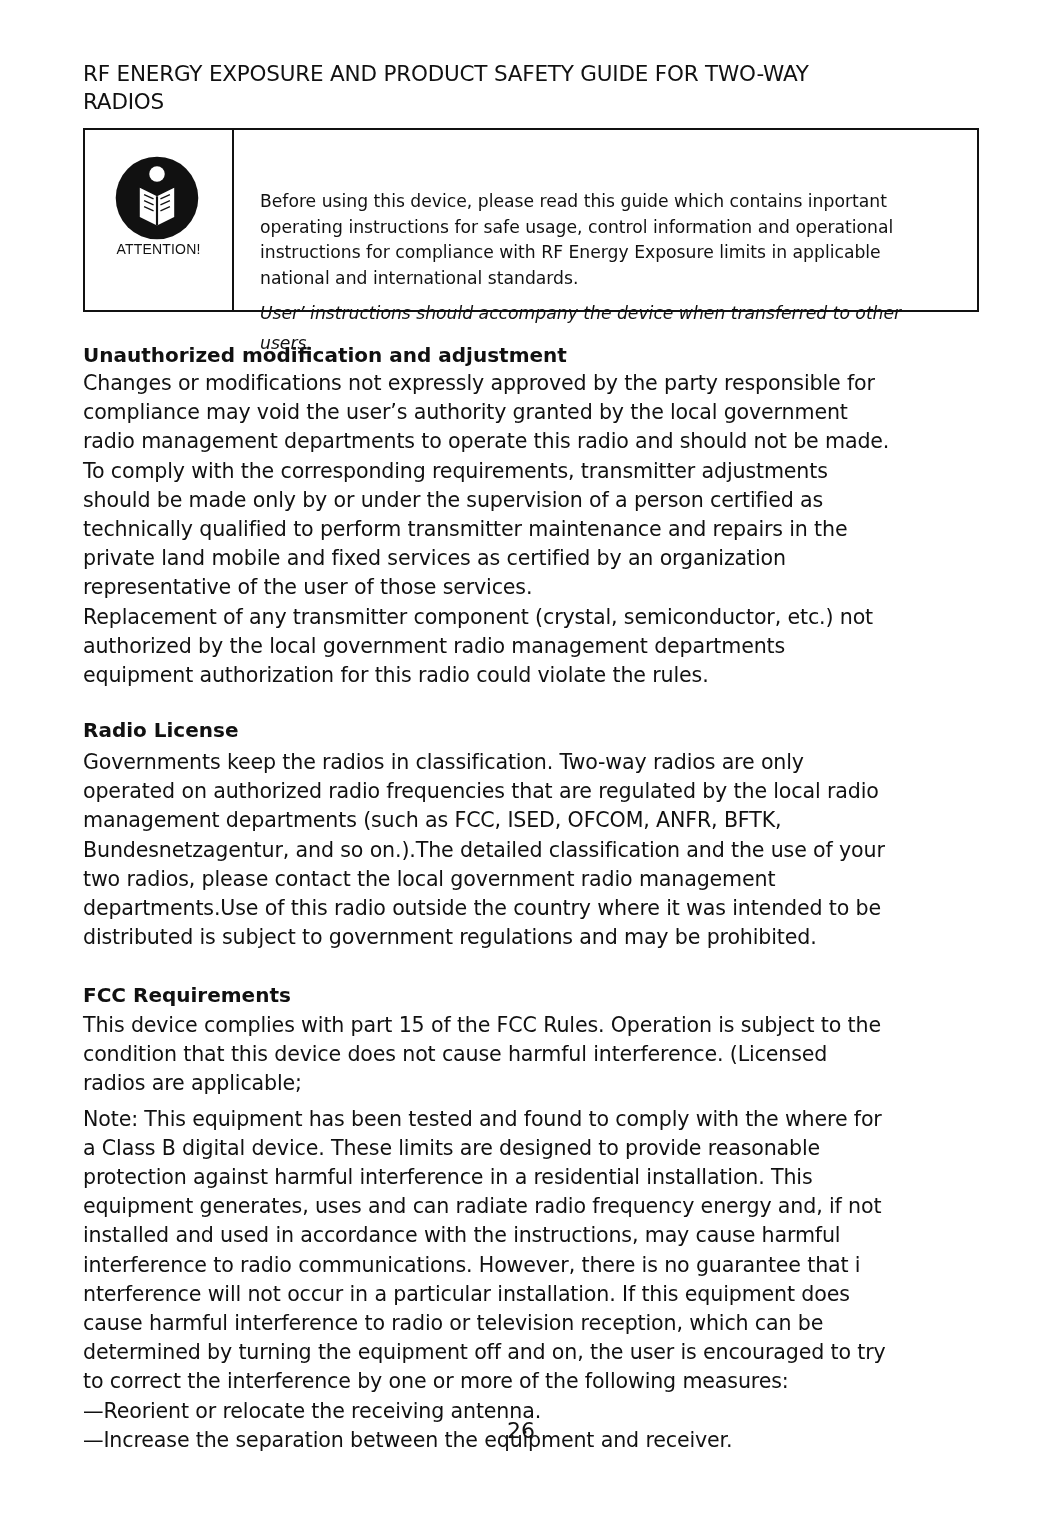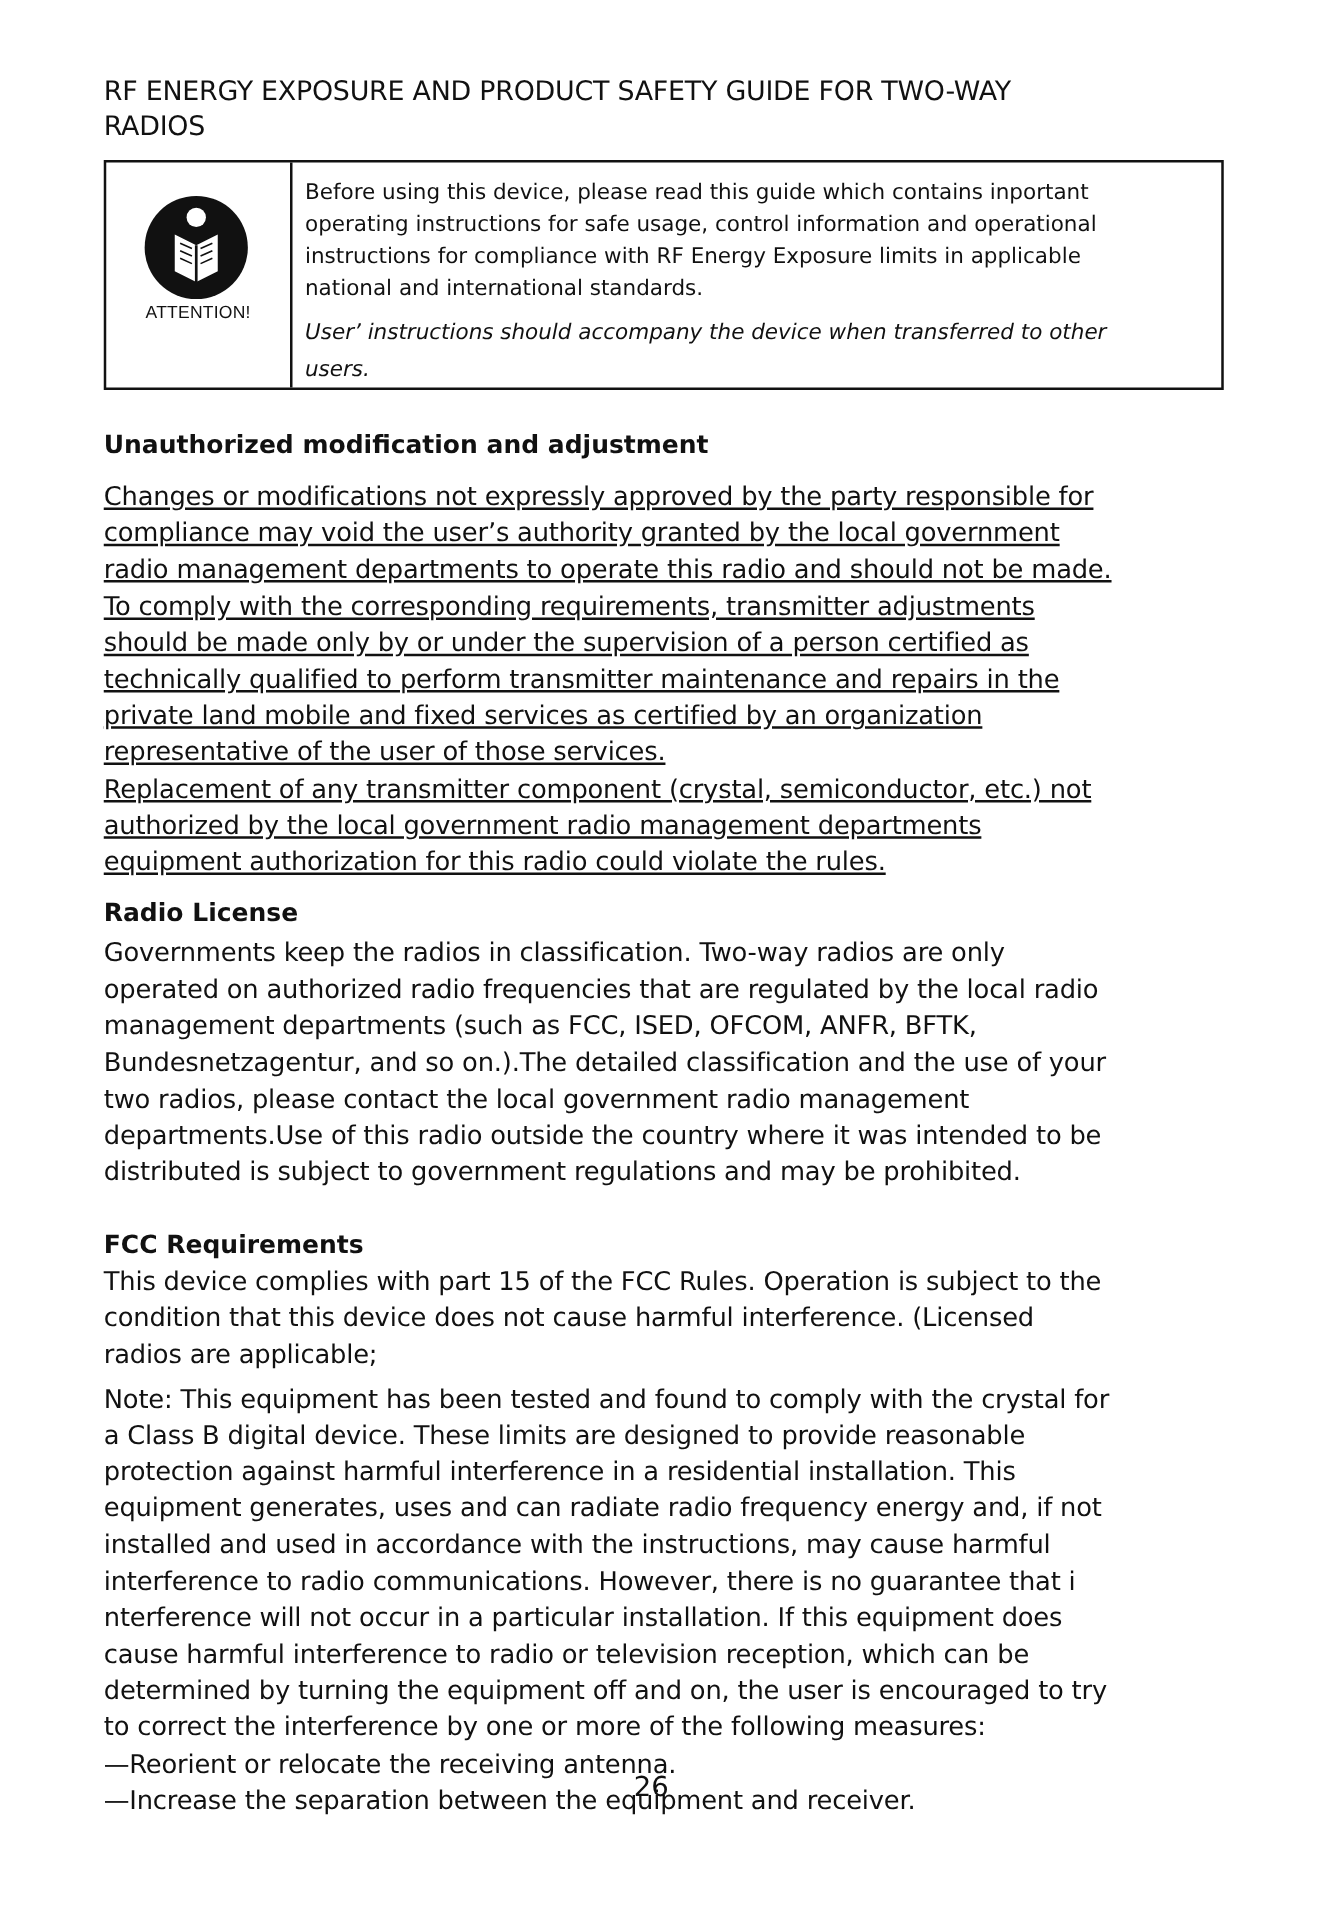"Before using this device, please" .attn-right { margin-top: none -> 47px; padding: 12px 0 0 10px -> 12px 0 0 26px }
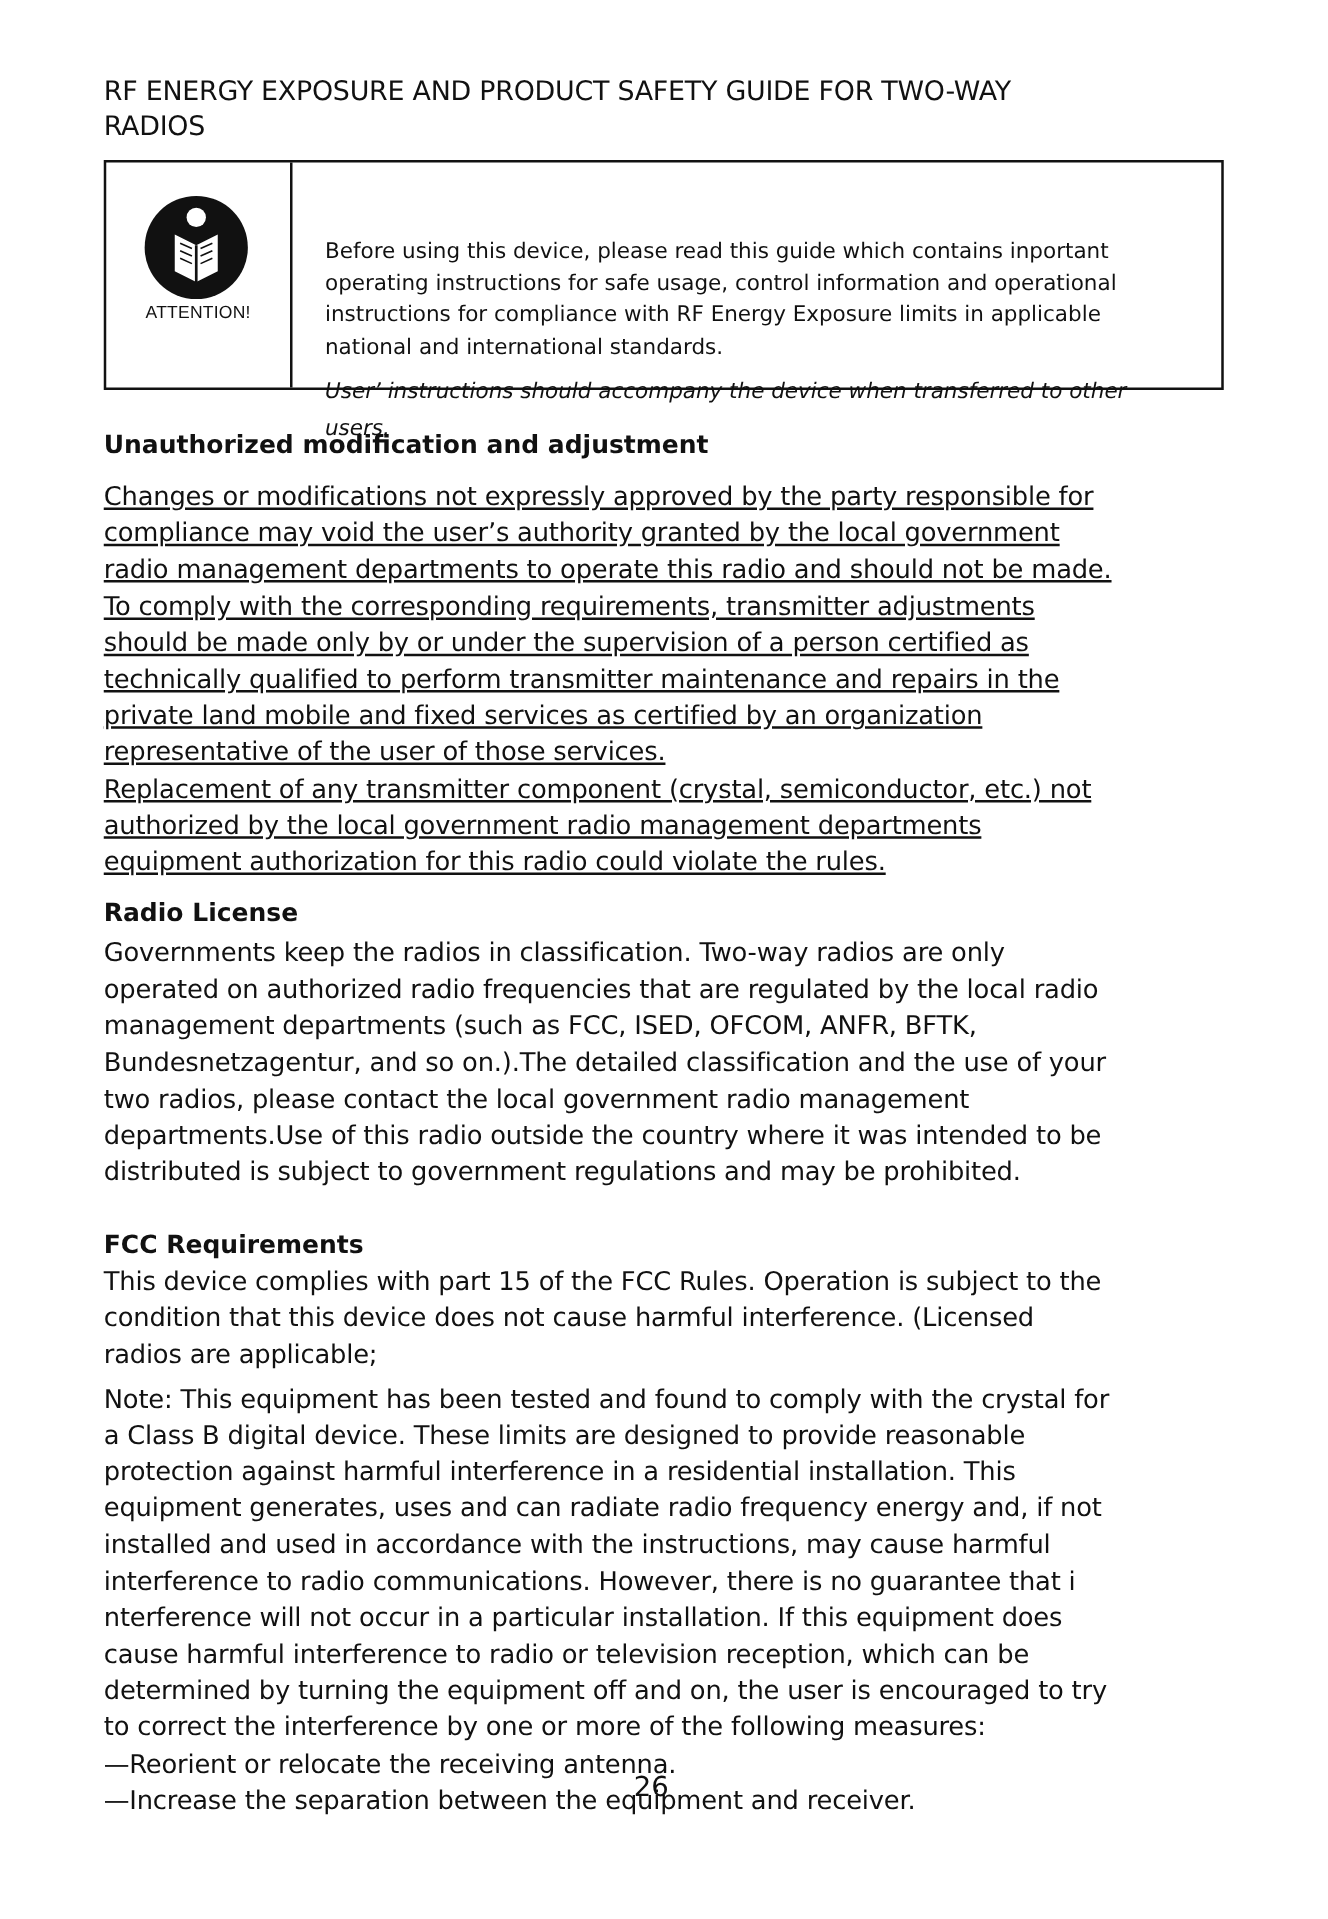"Changes or modifications not expressly" p.body { margin-top: 14px -> none; text-decoration: underline -> none }
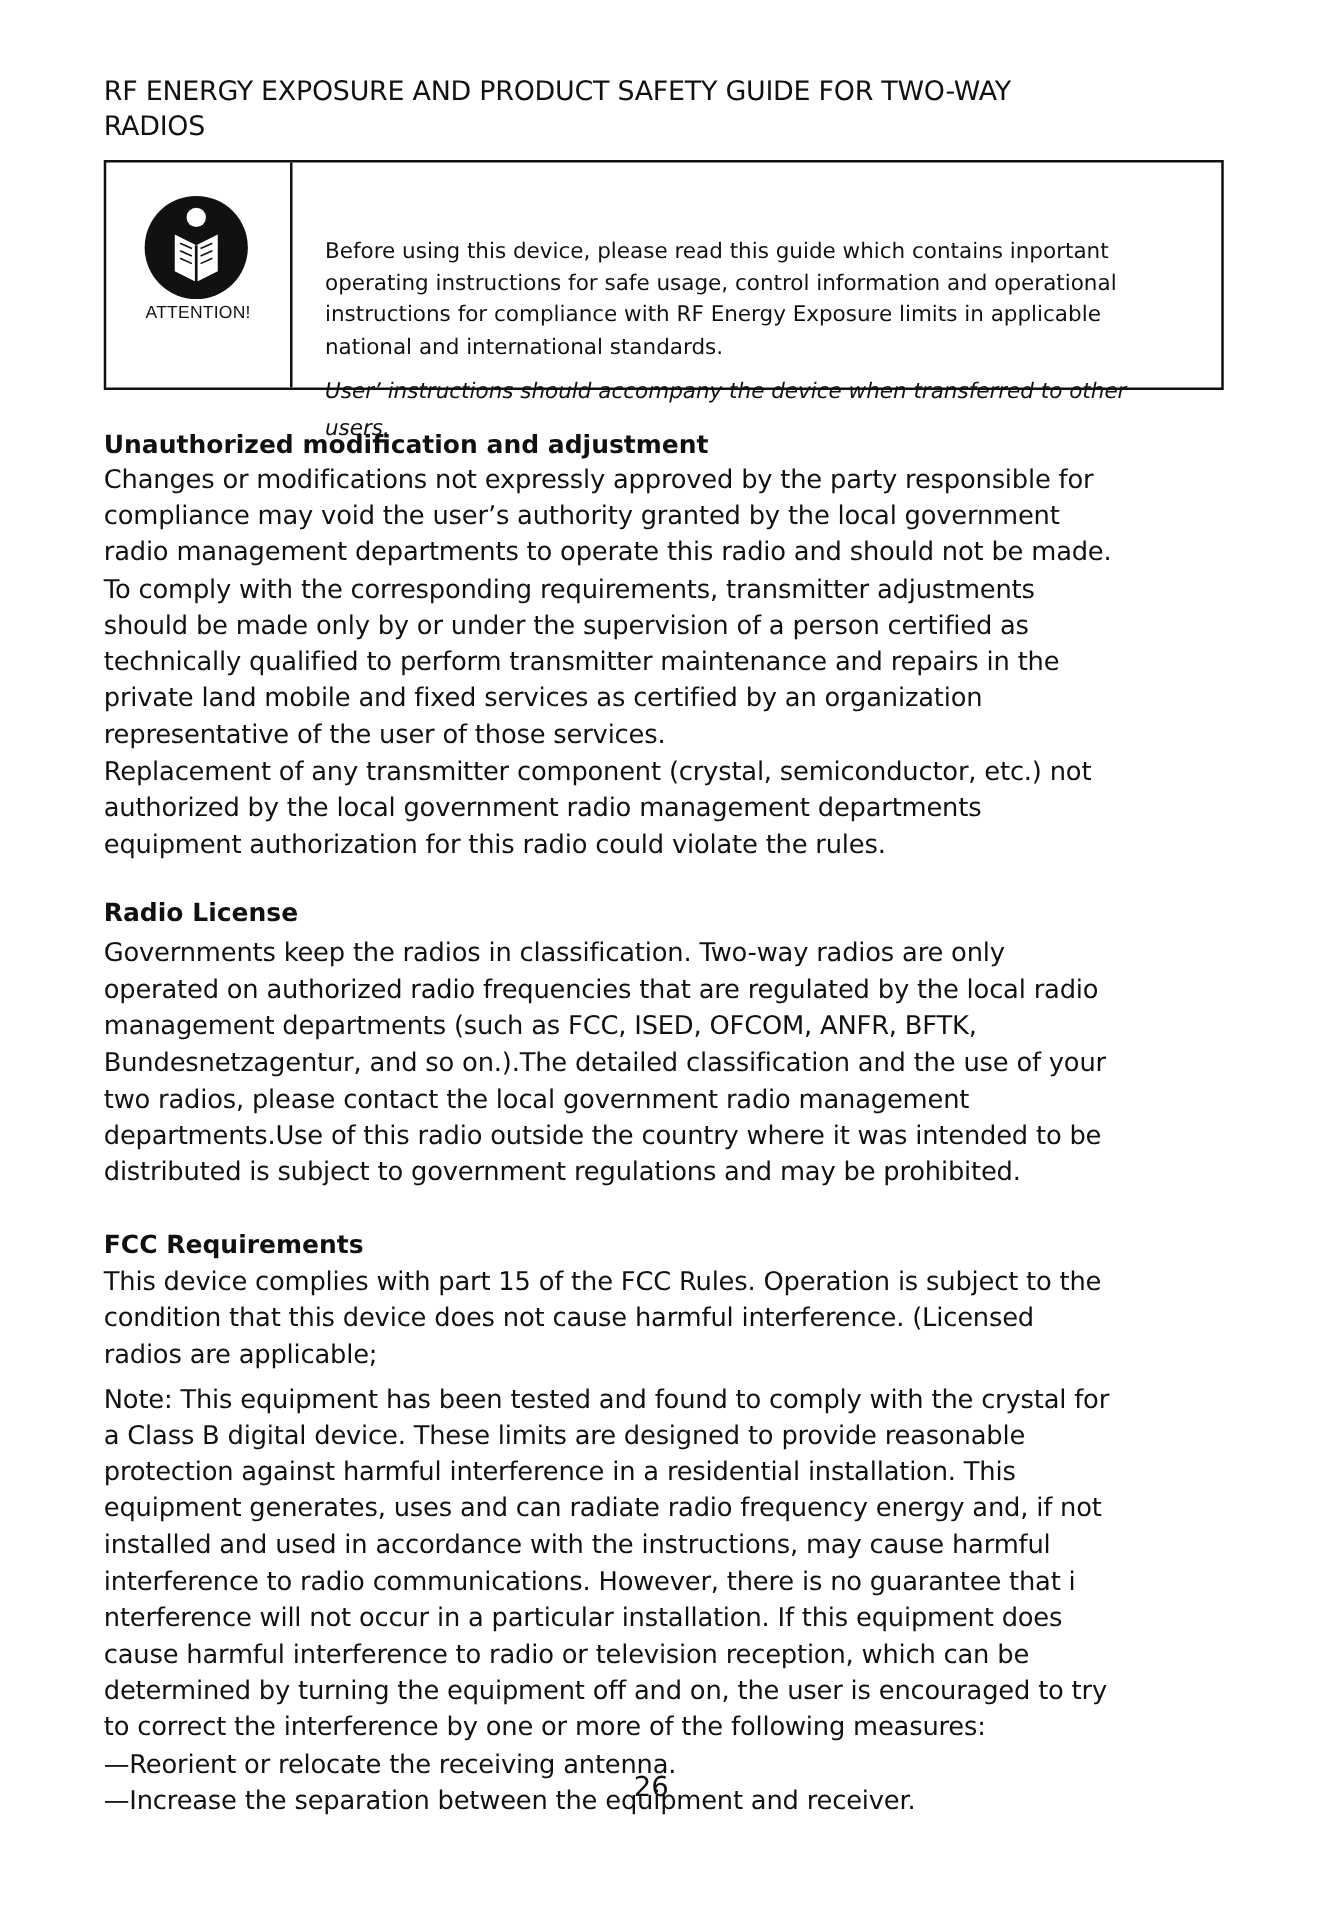"Note: This equipment has been" span.line { text: crystal -> where }
